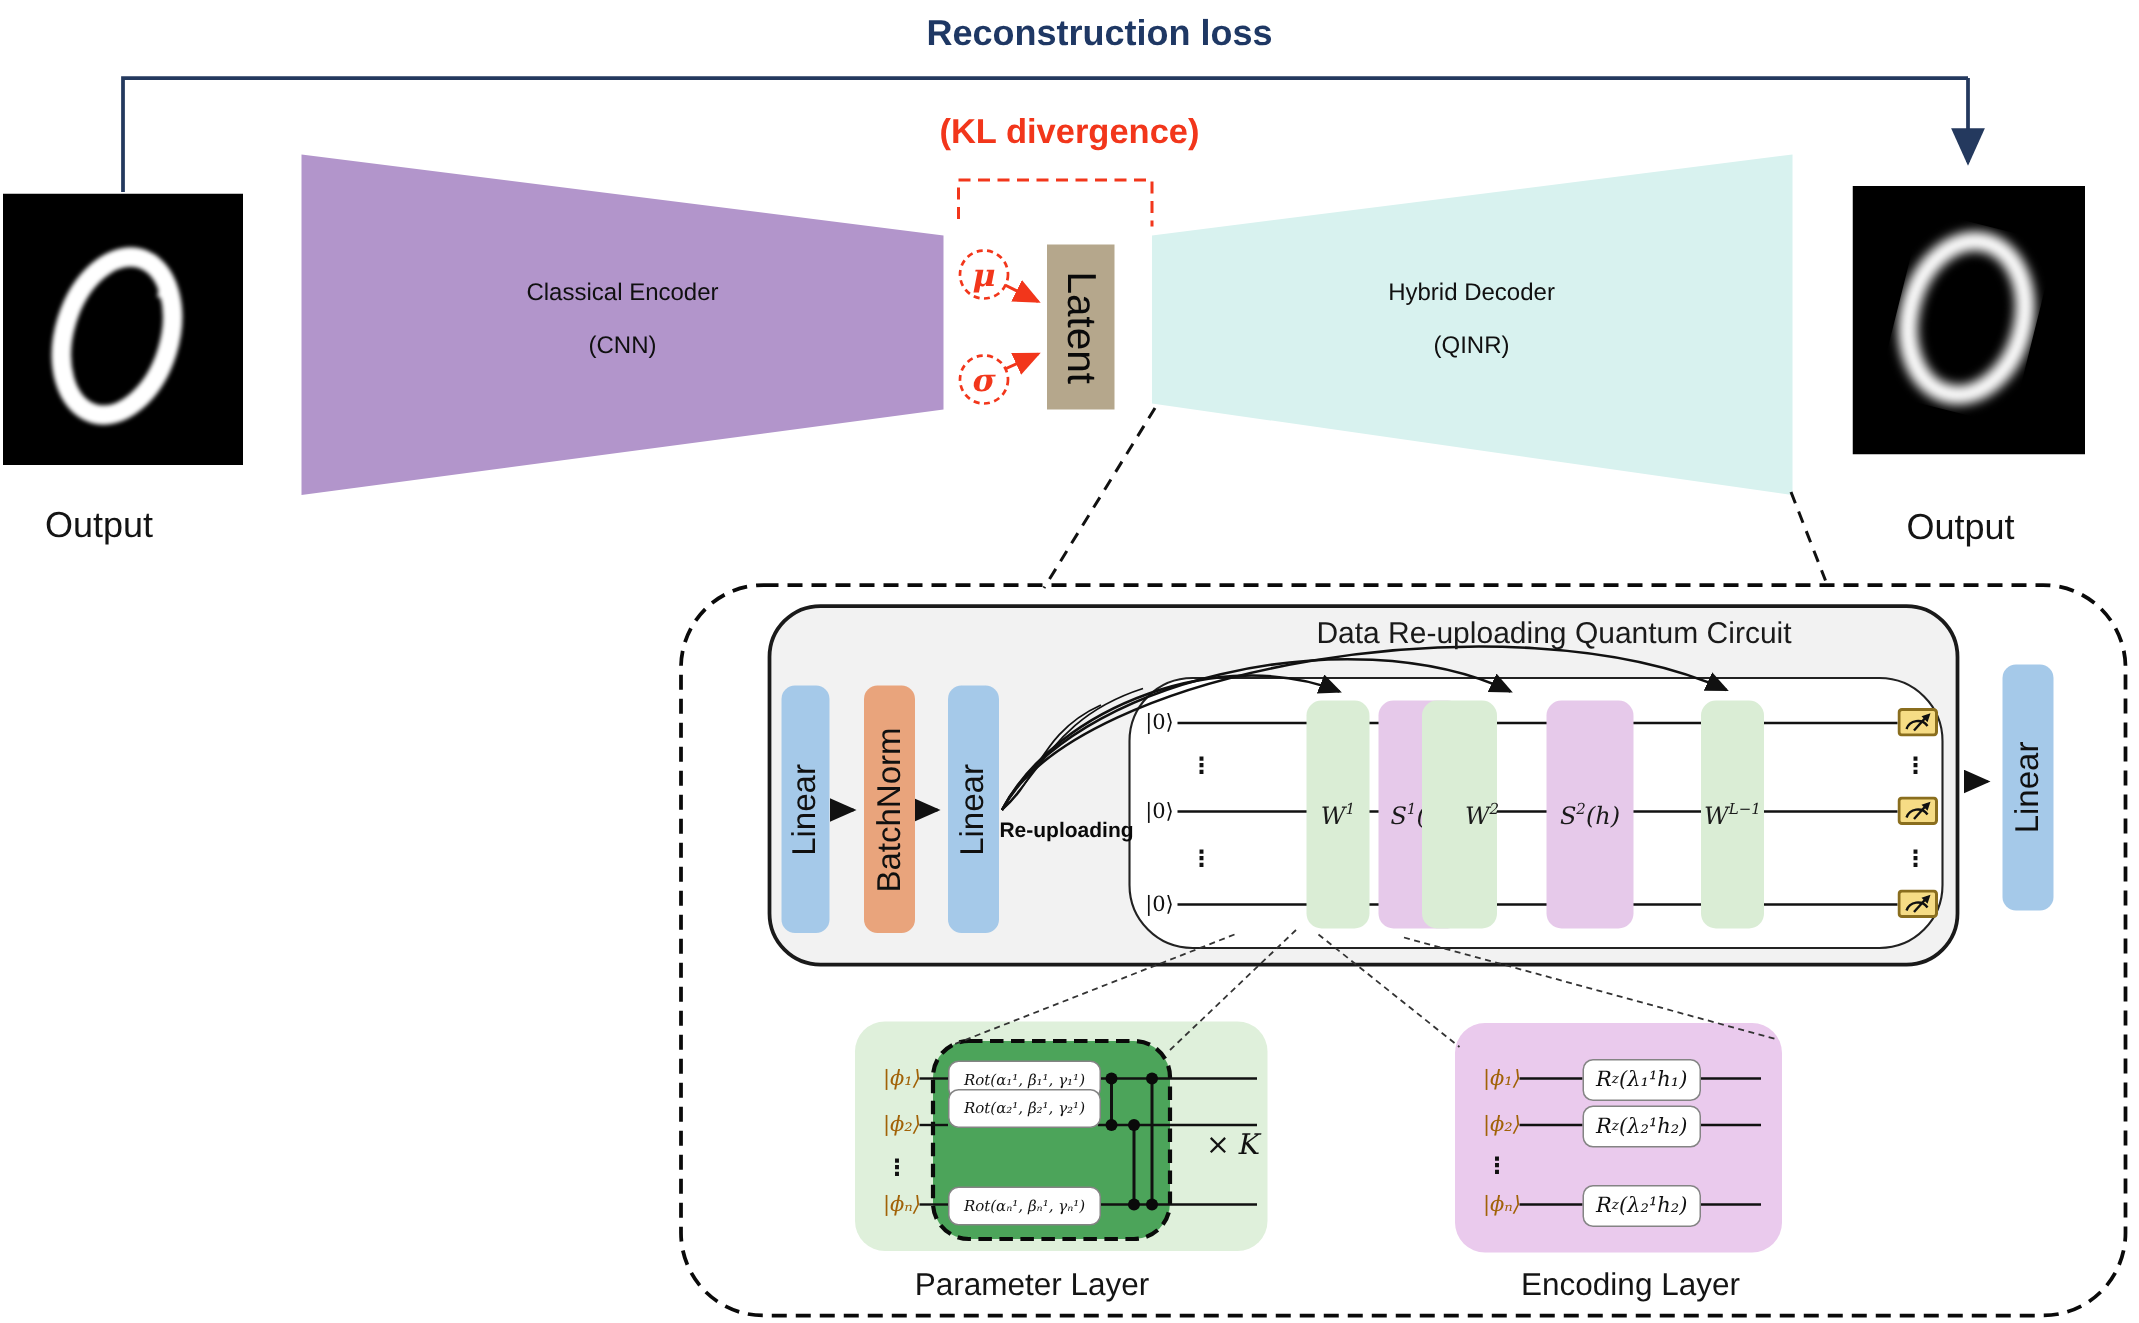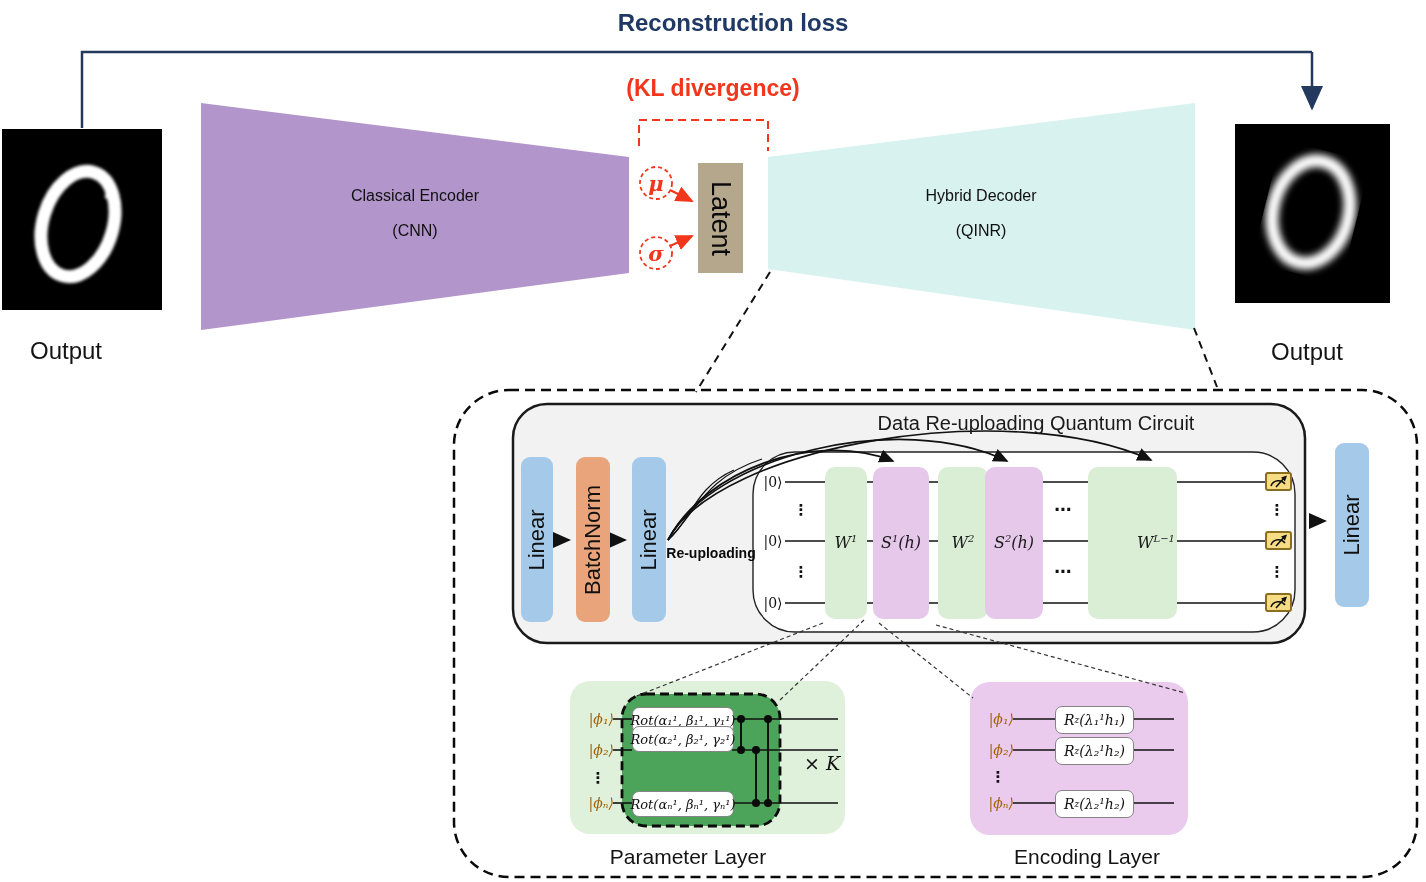"W1" .gate { margin-left: none -> 46px }
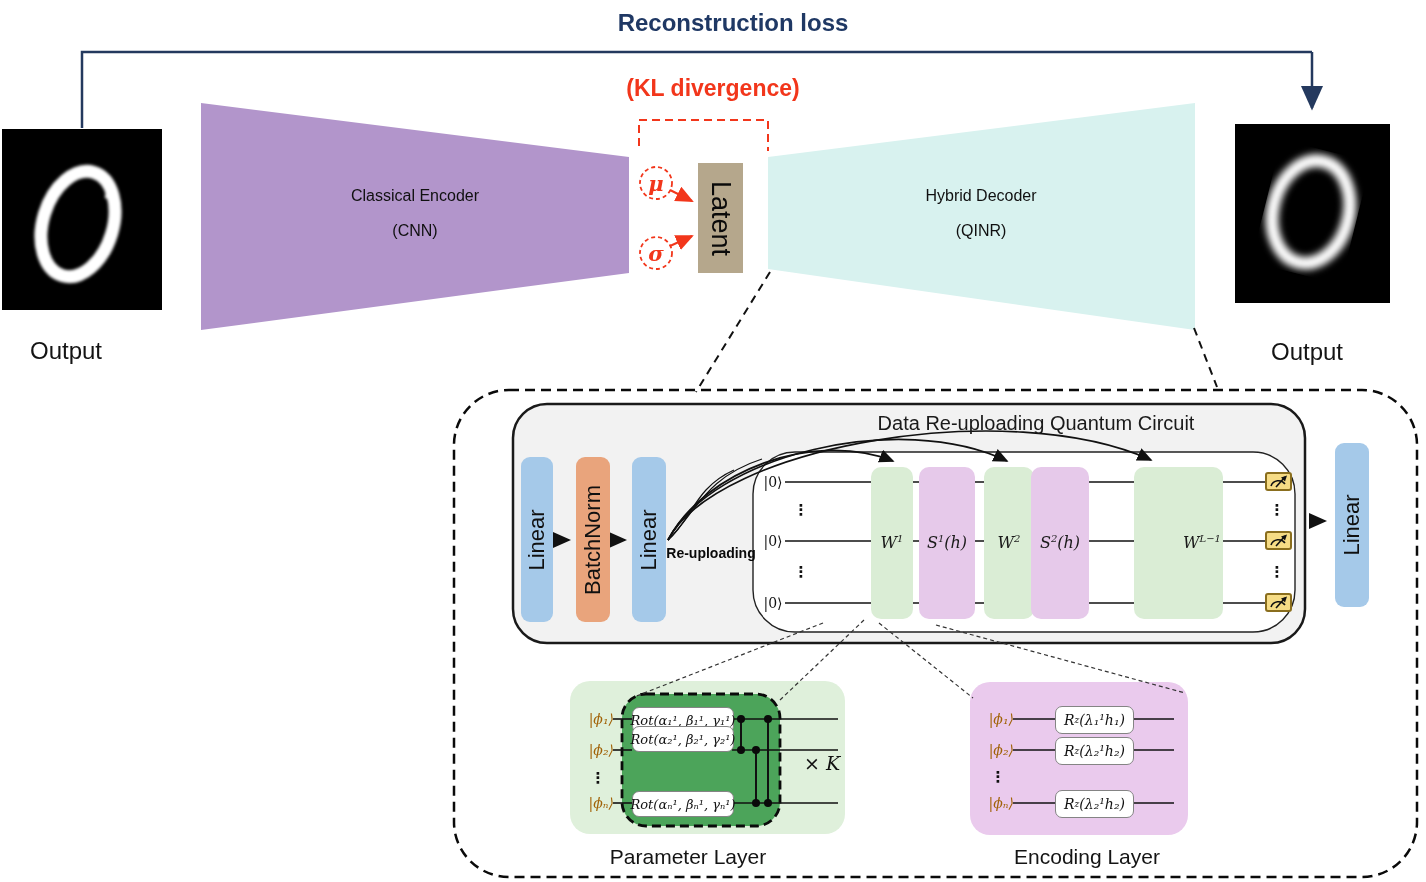"W2" .g2 { left: 938px -> 902px; padding-left: none -> 30px; width: 50px -> 20px }
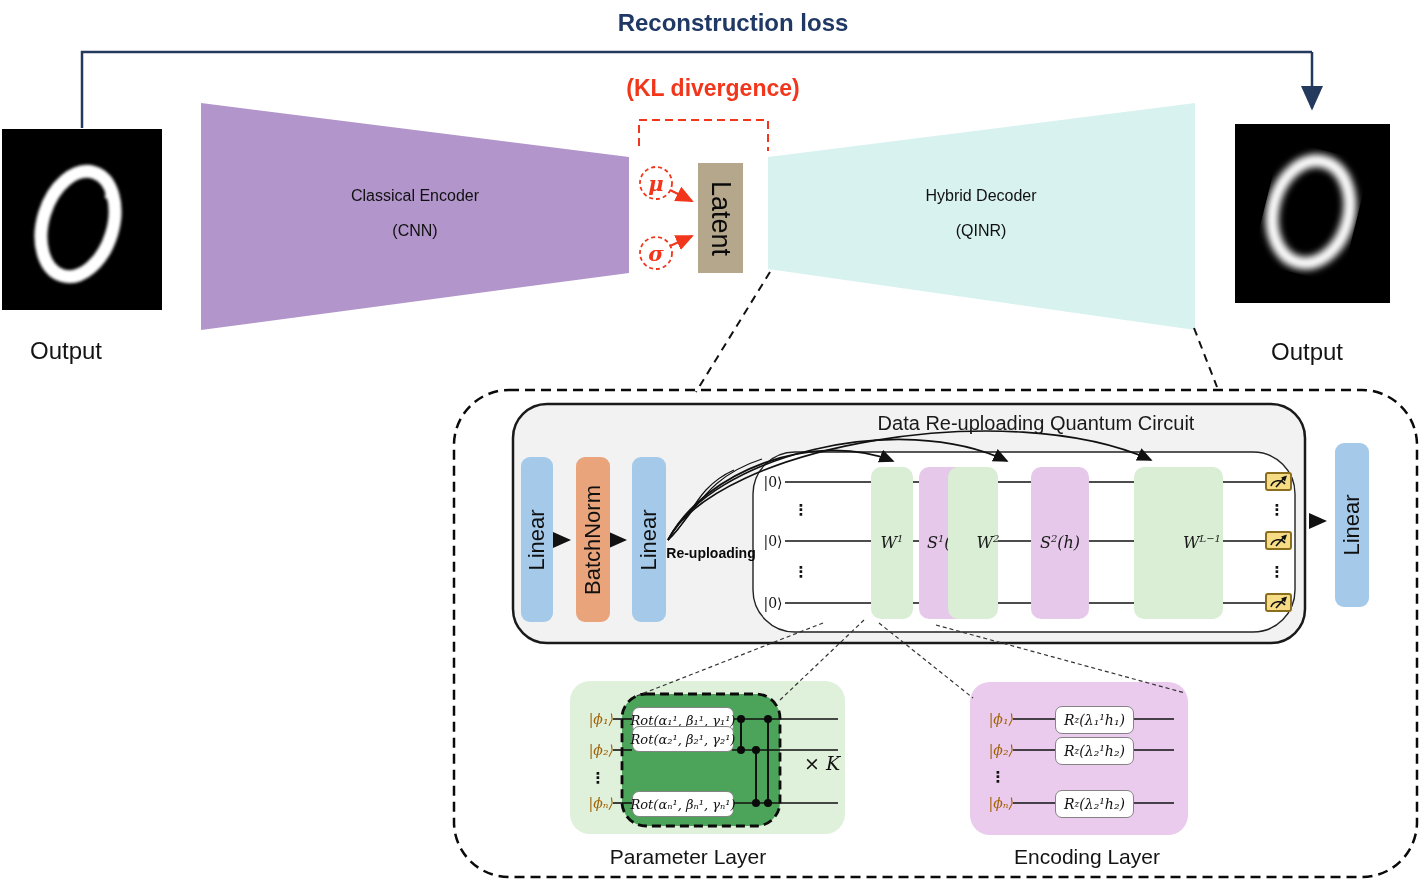"WL−1" .g4 { padding-left: 47px -> none }
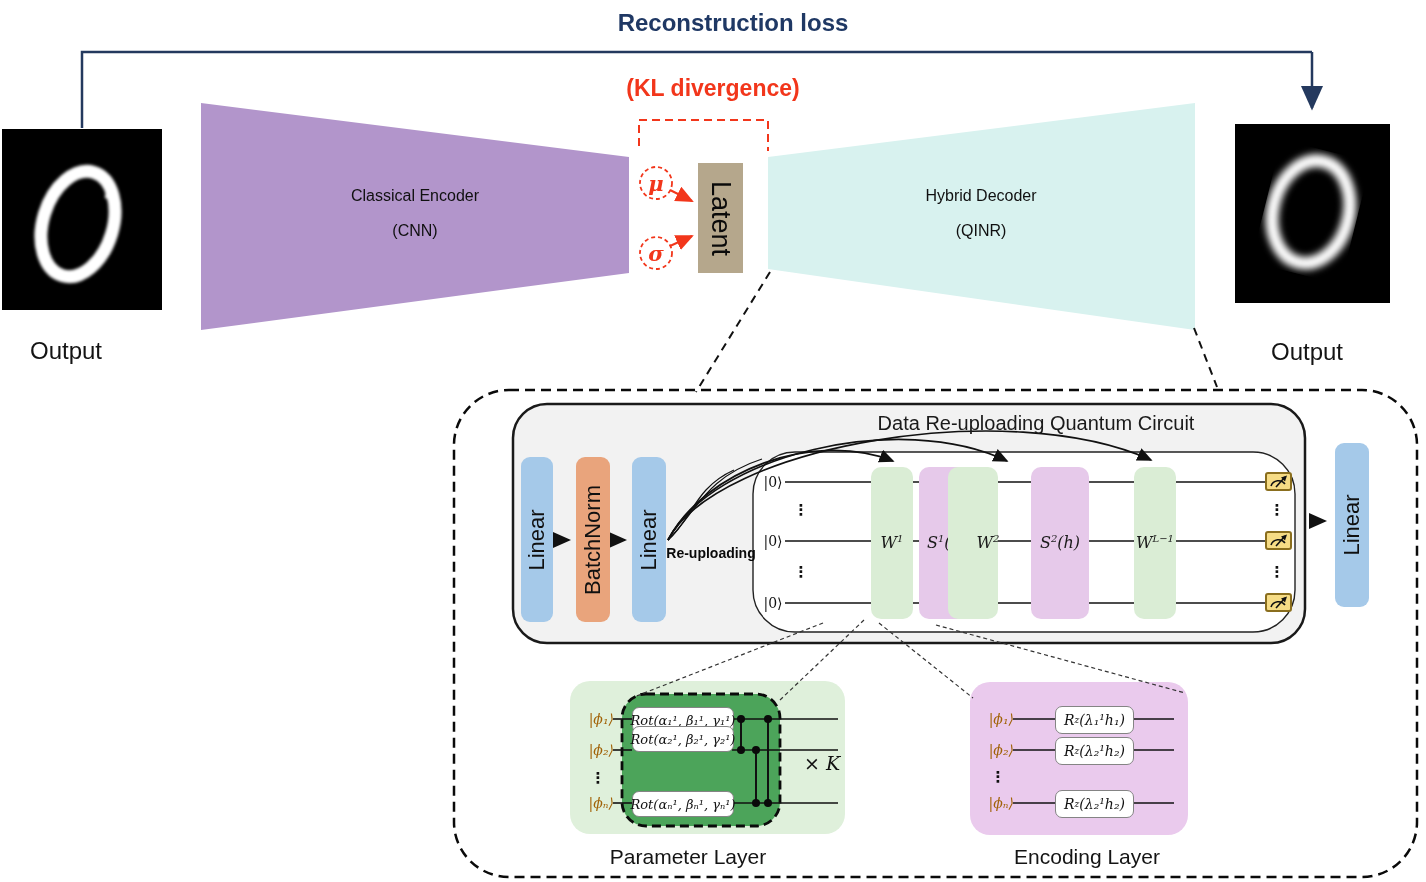"Rot(α₁¹, β₁¹, γ₁¹)" .pill-p { font-size: 13px -> 10px }
